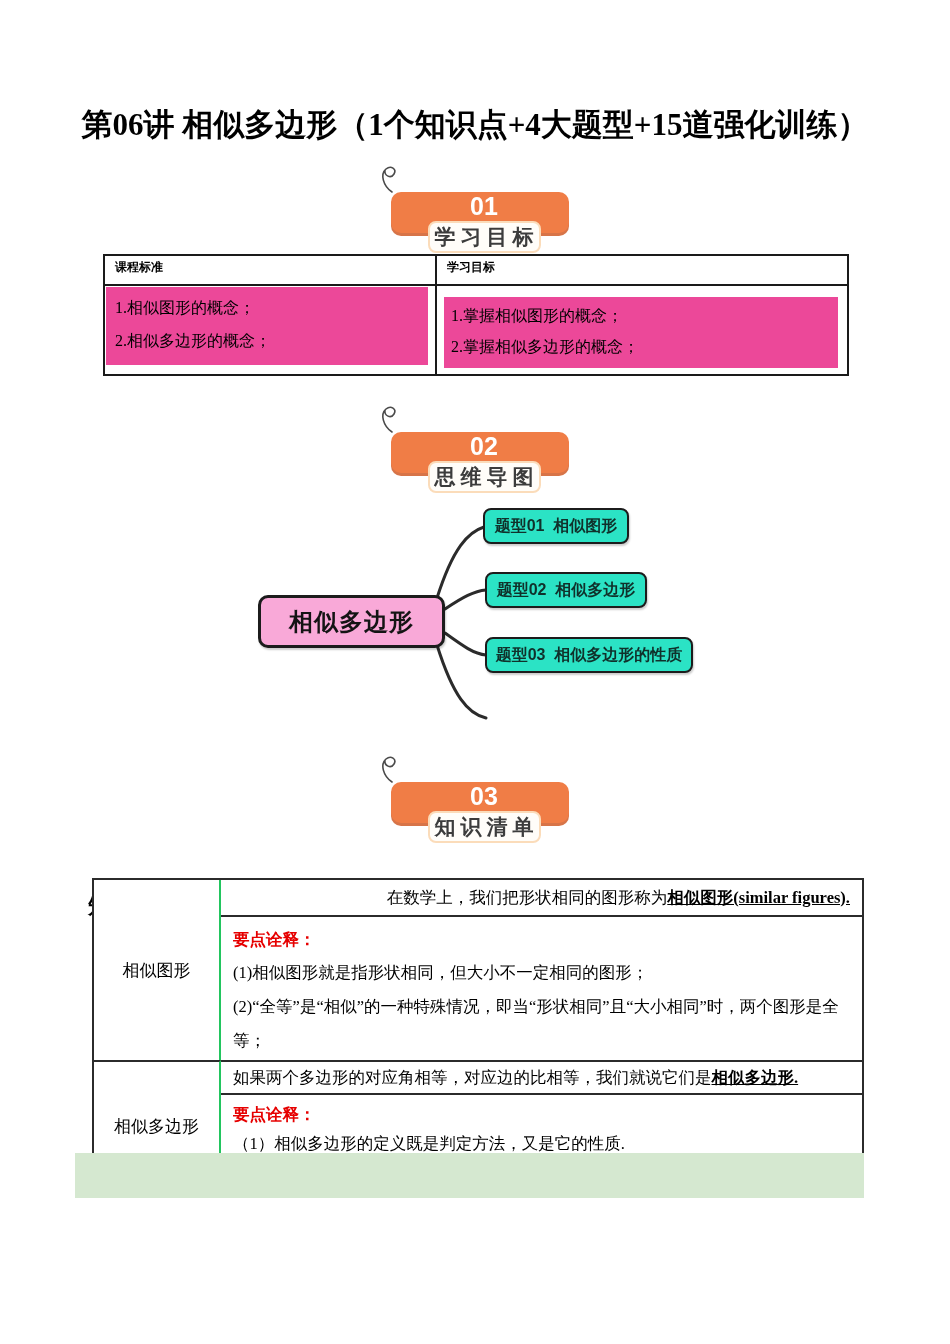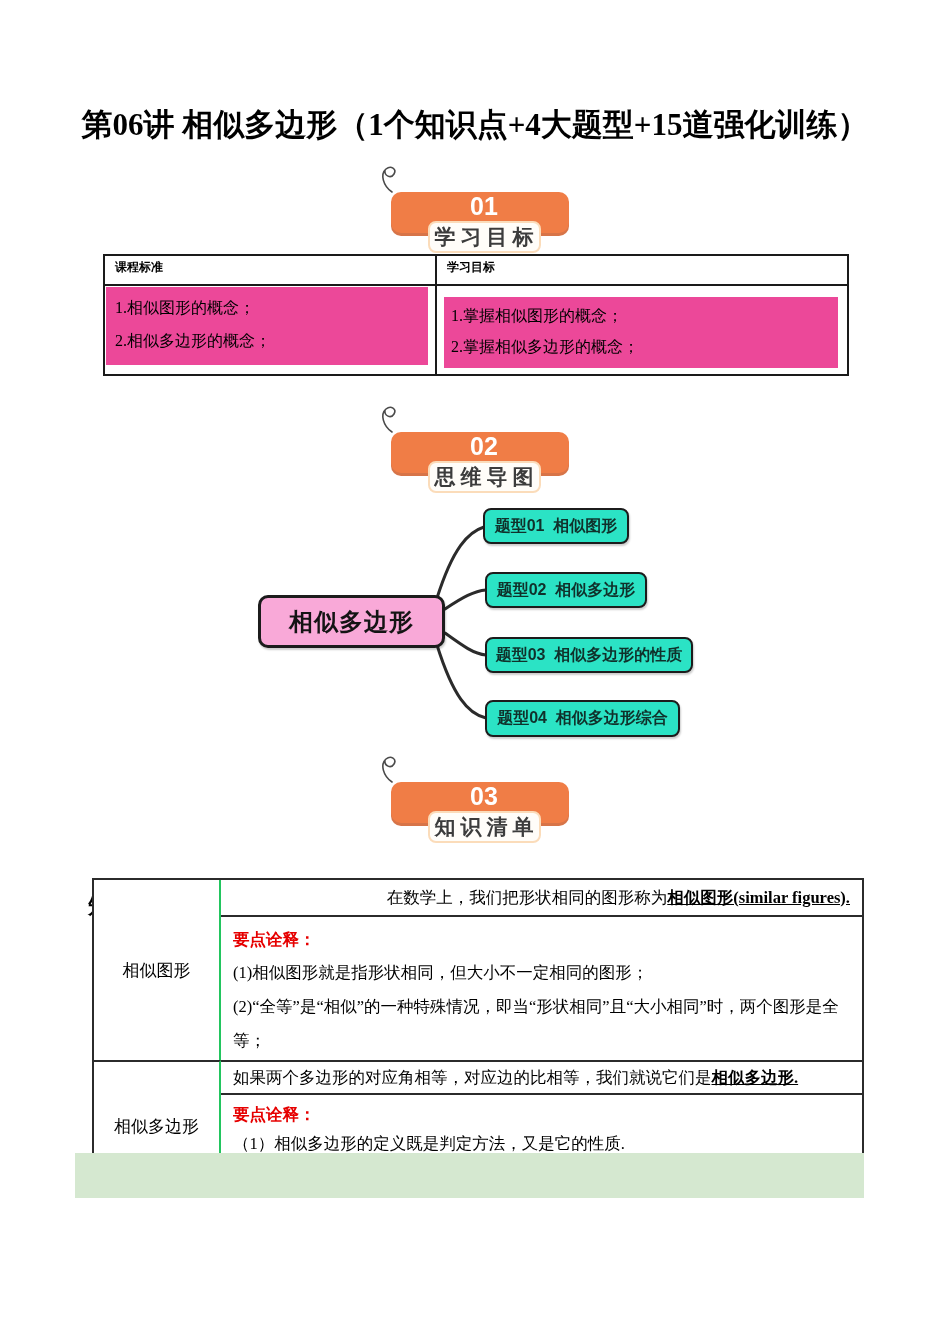"题型04 相似多边形综合" div.mm-branch { html: <div>题型04 相似多边形综合</div> -> none }
